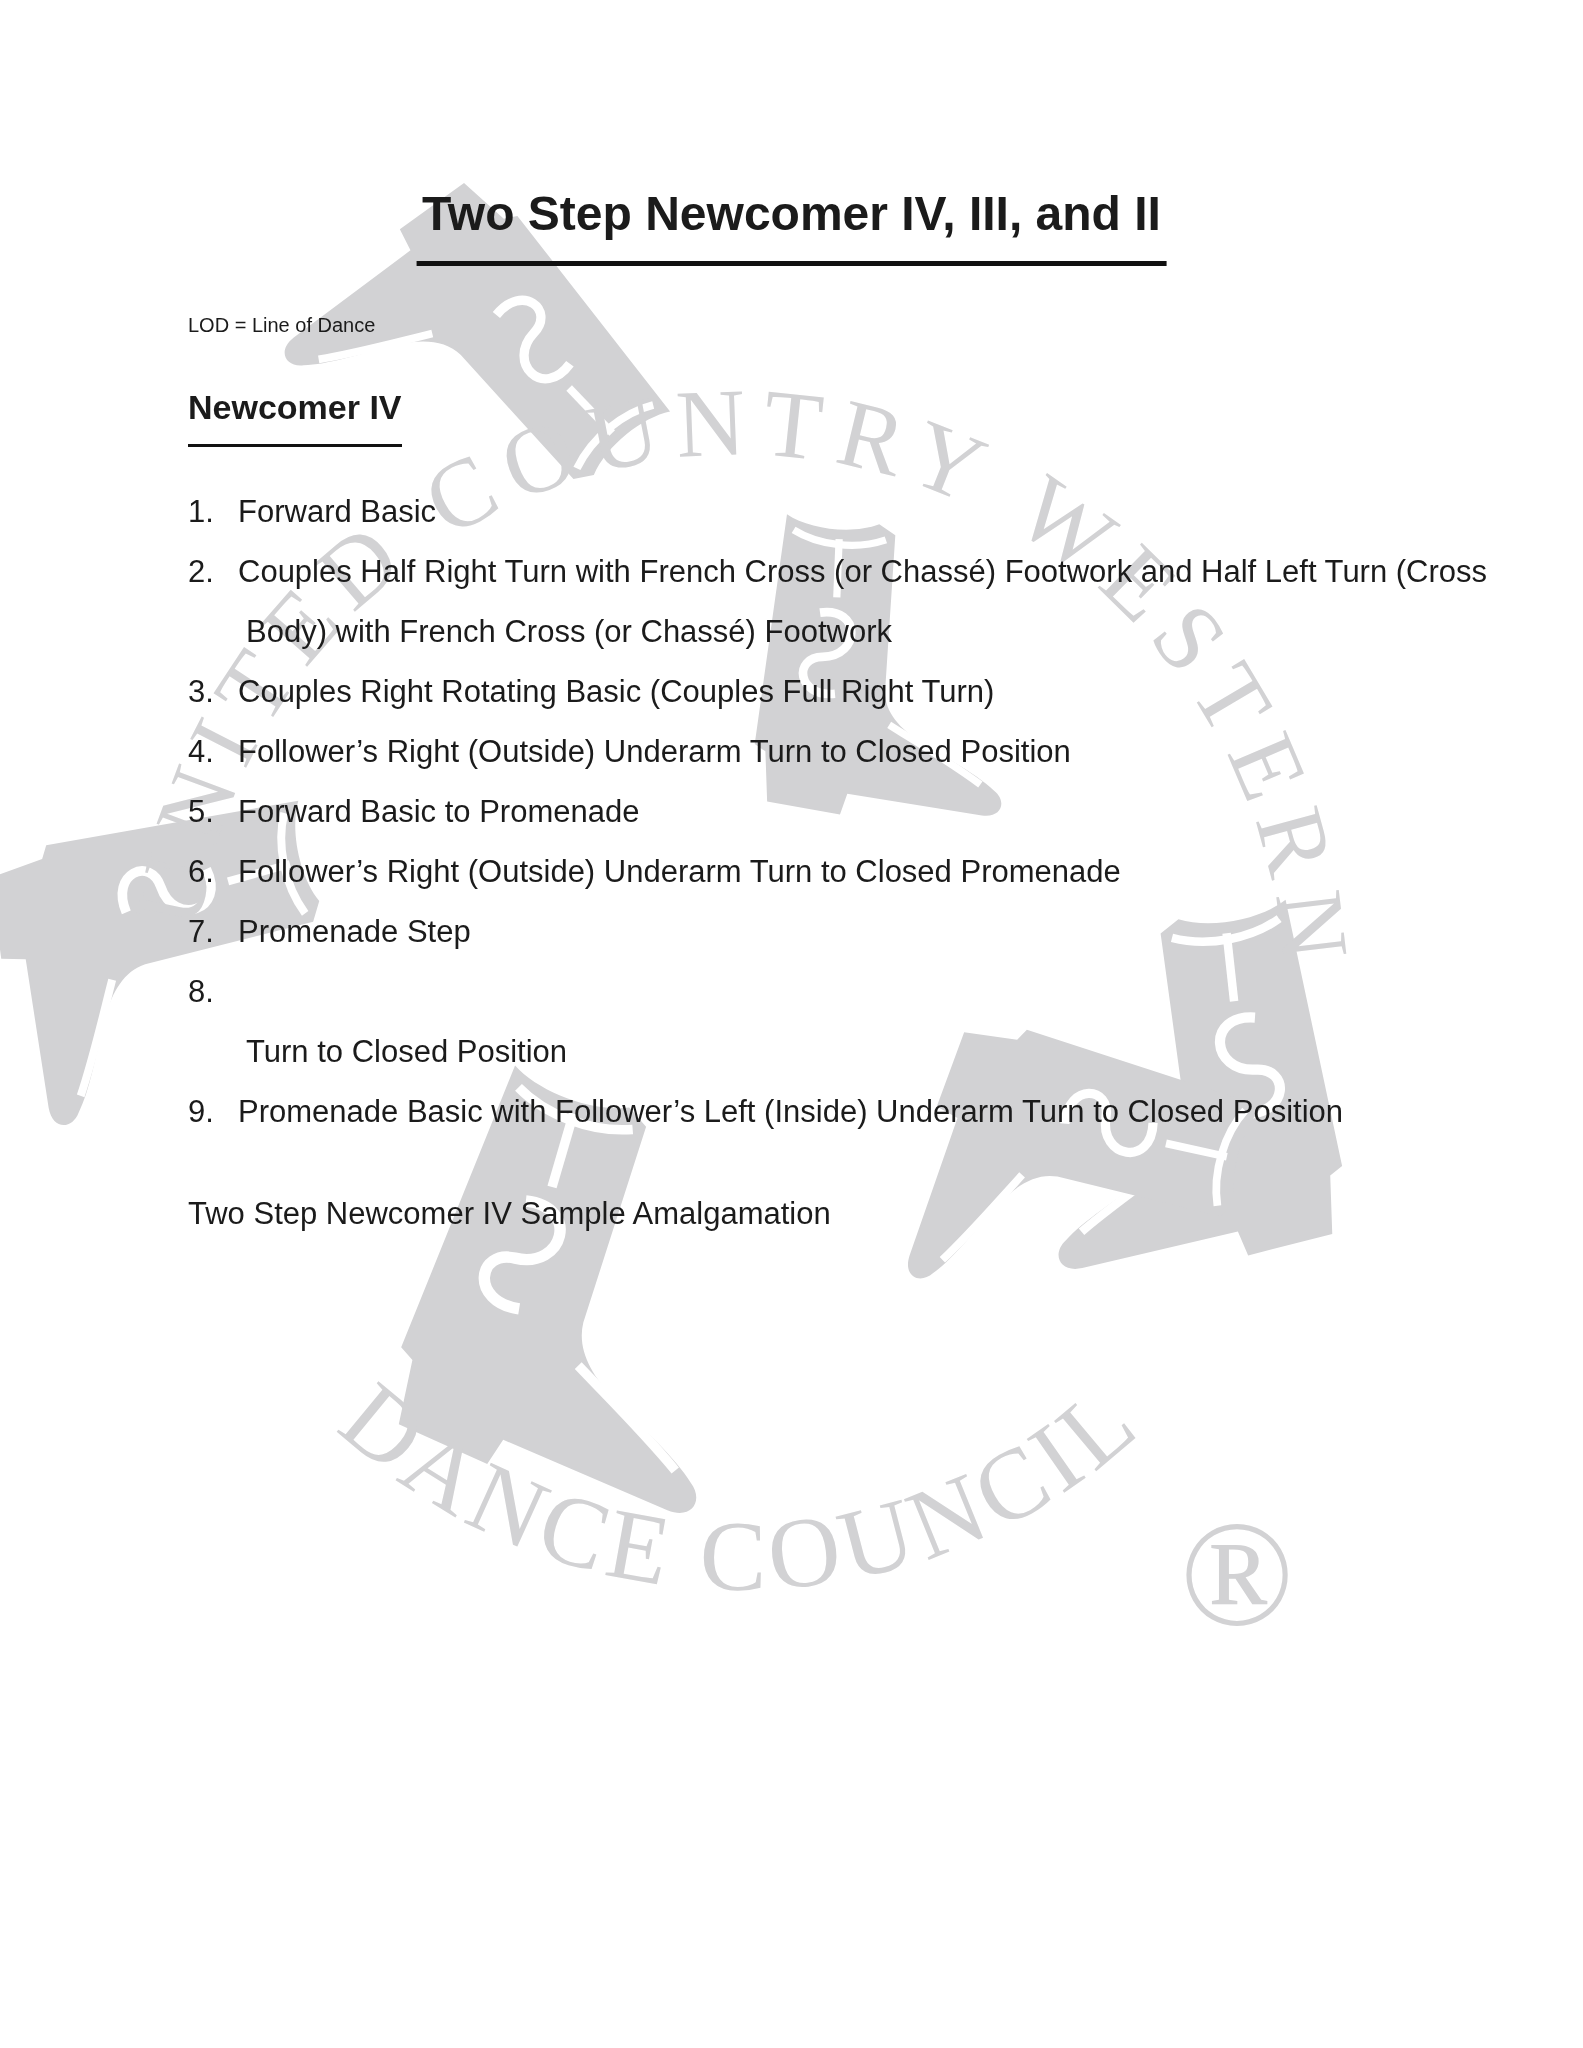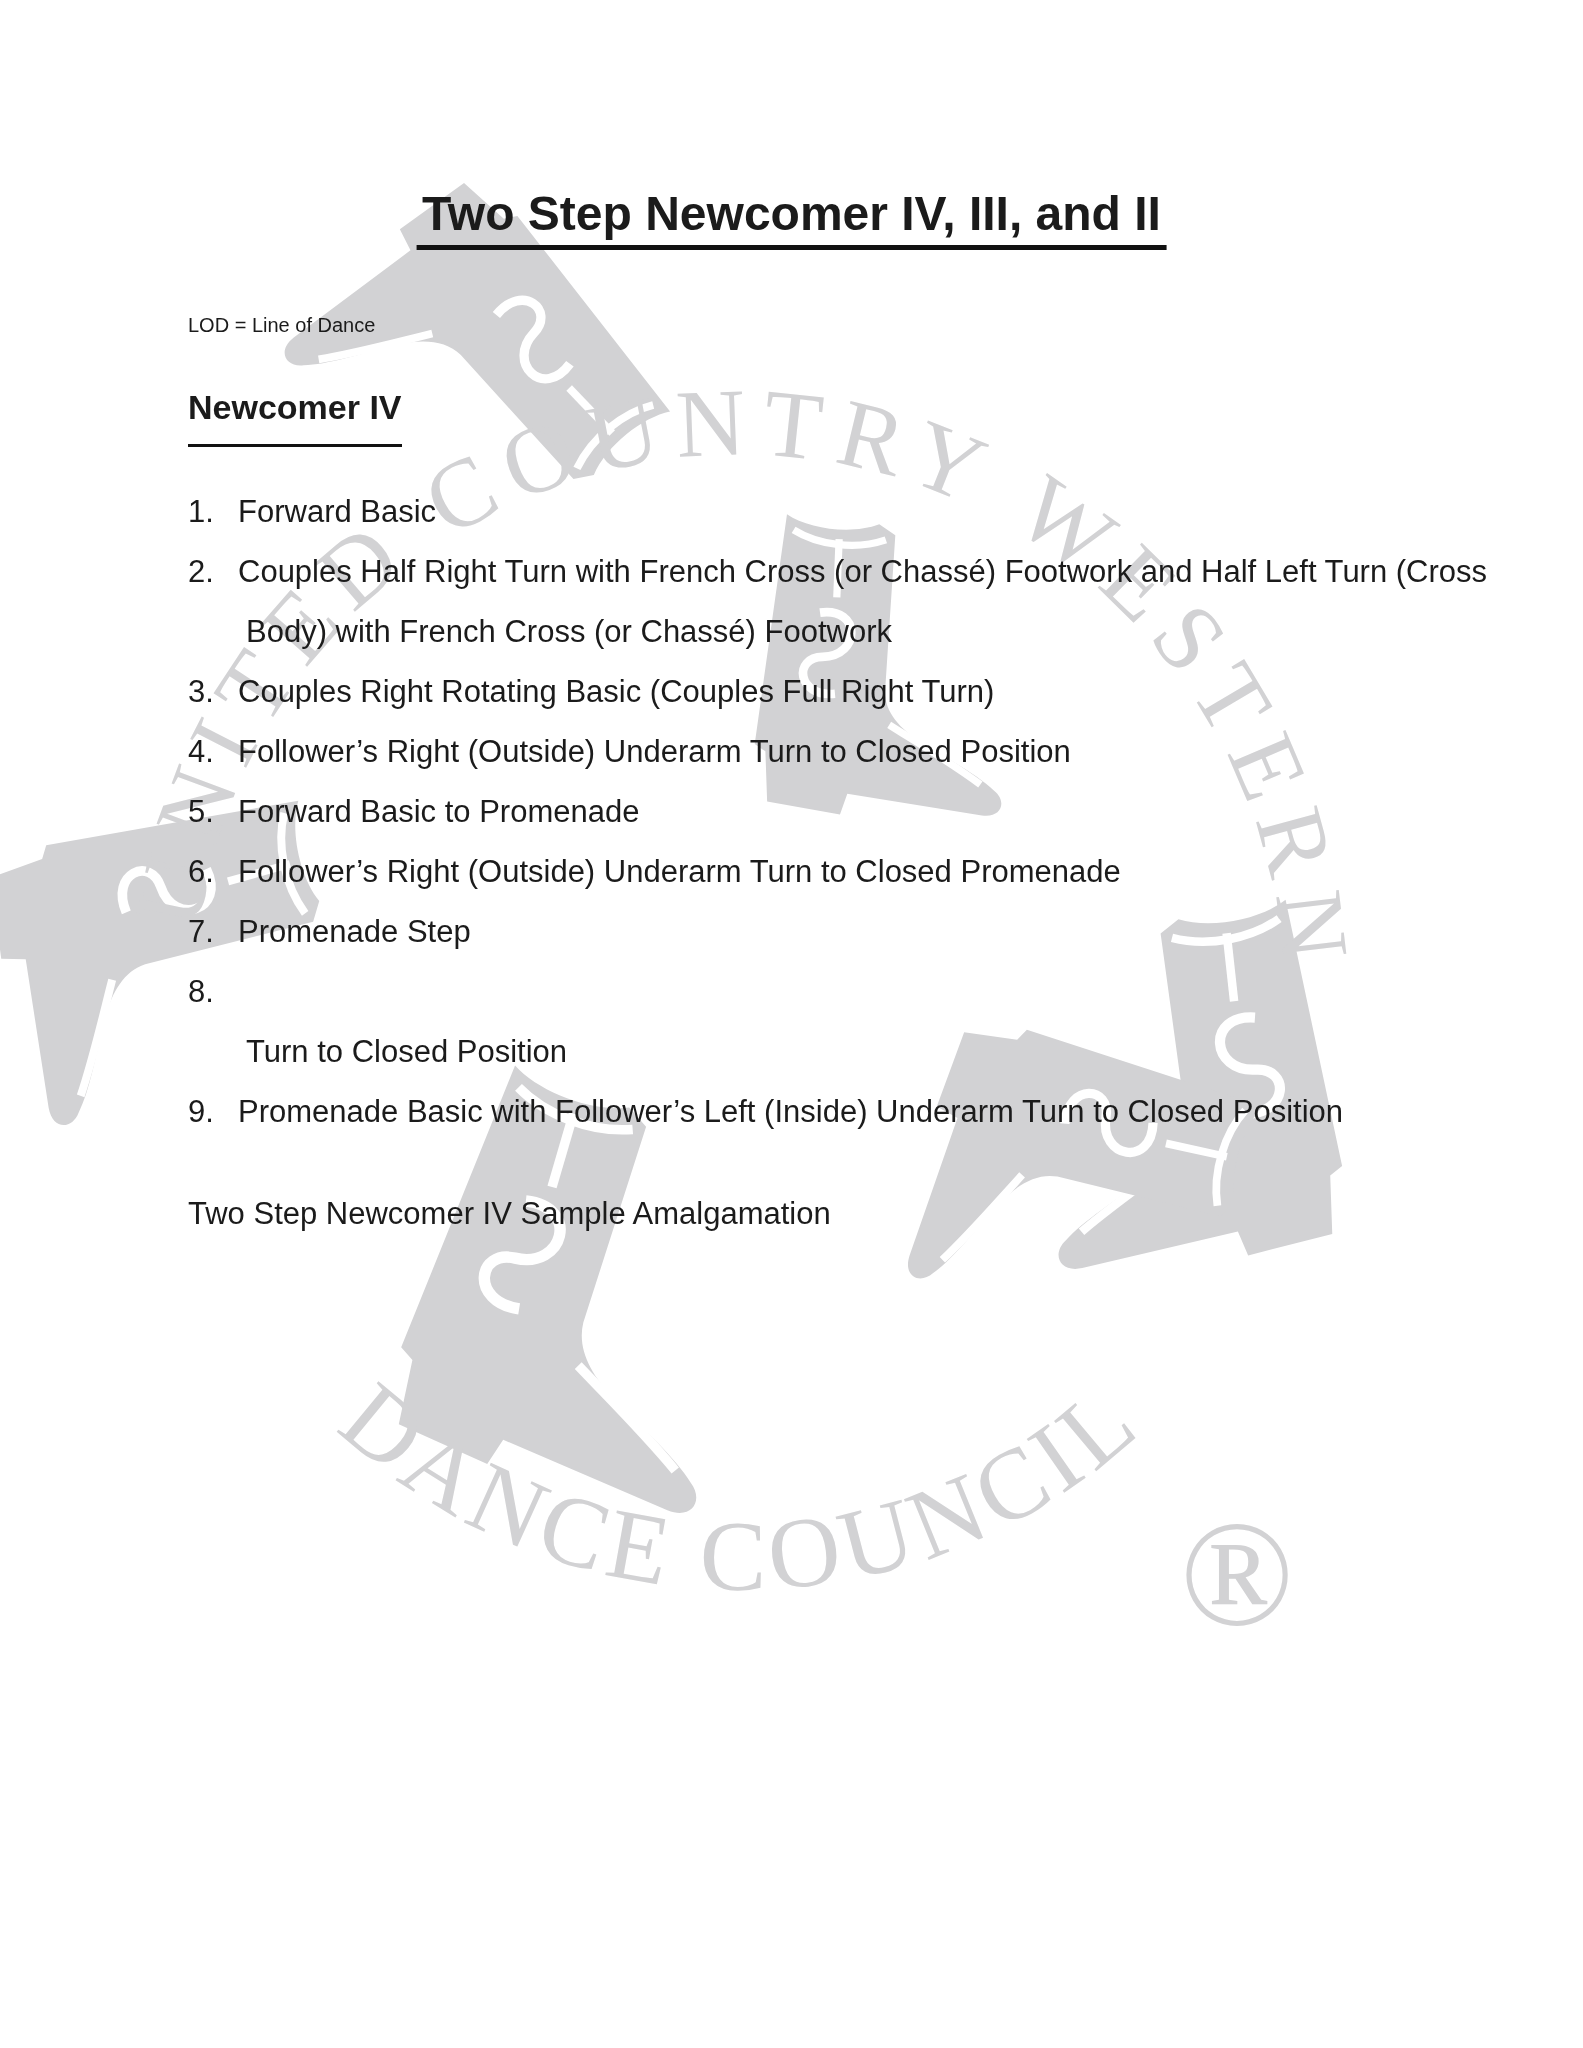"Two Step Newcomer IV, III," .title { padding: 0 6px 4px 6px -> 0 6px 20px 6px }
